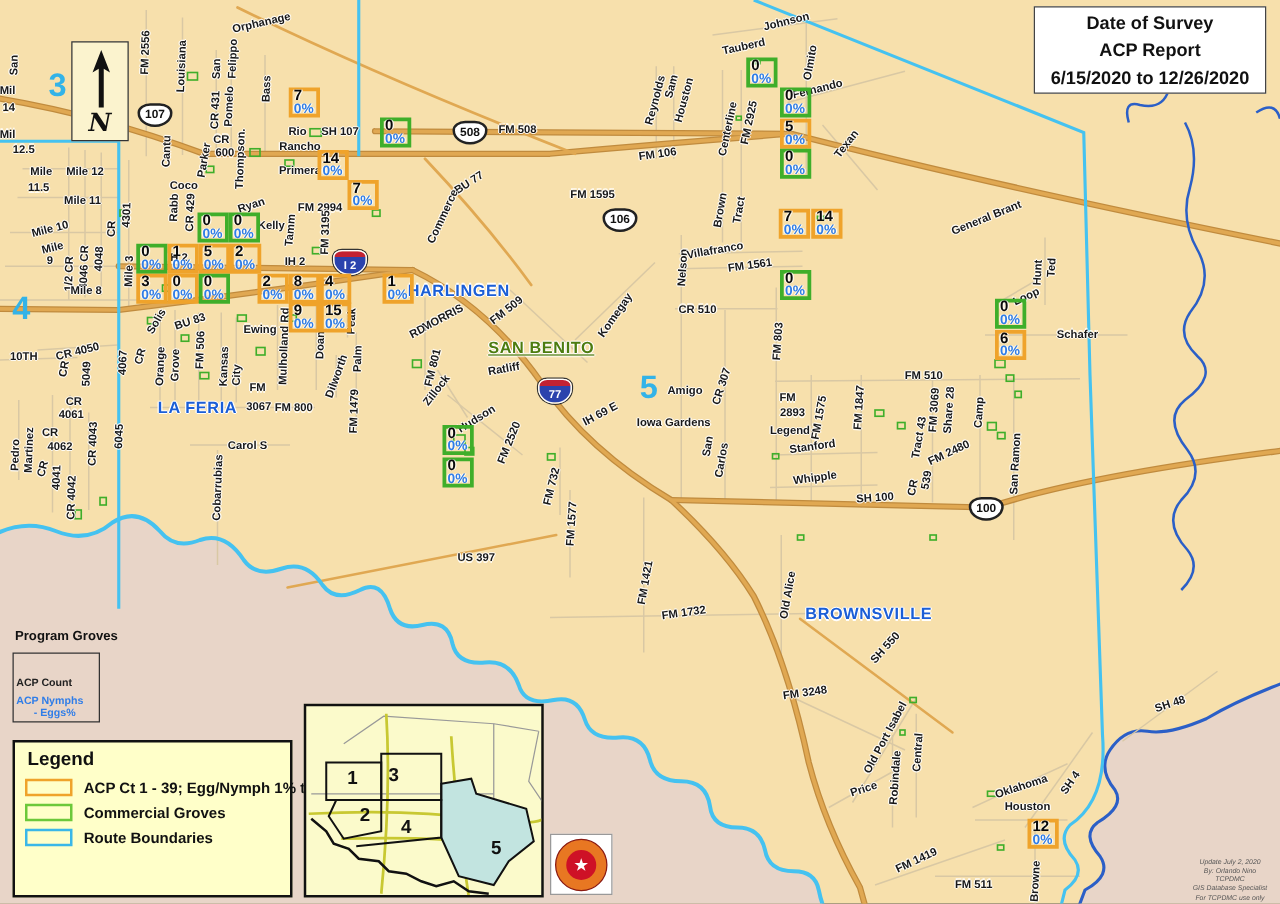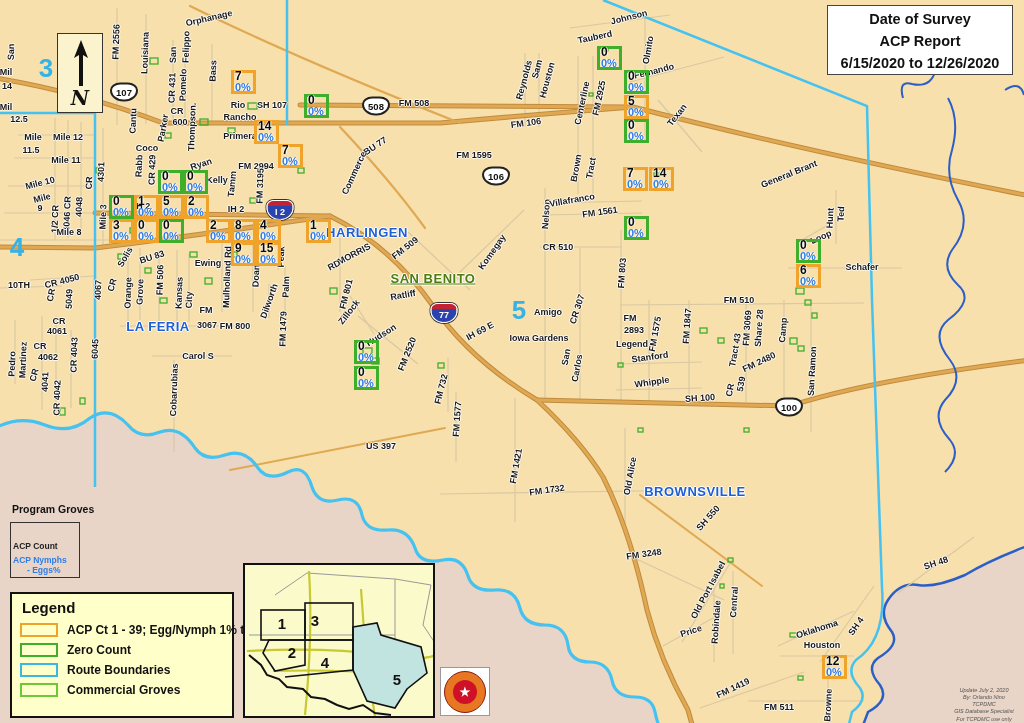"Zero Count" div.leg-row { html: <div> <span></span> <span>Zero Count</span> </div> -> none }
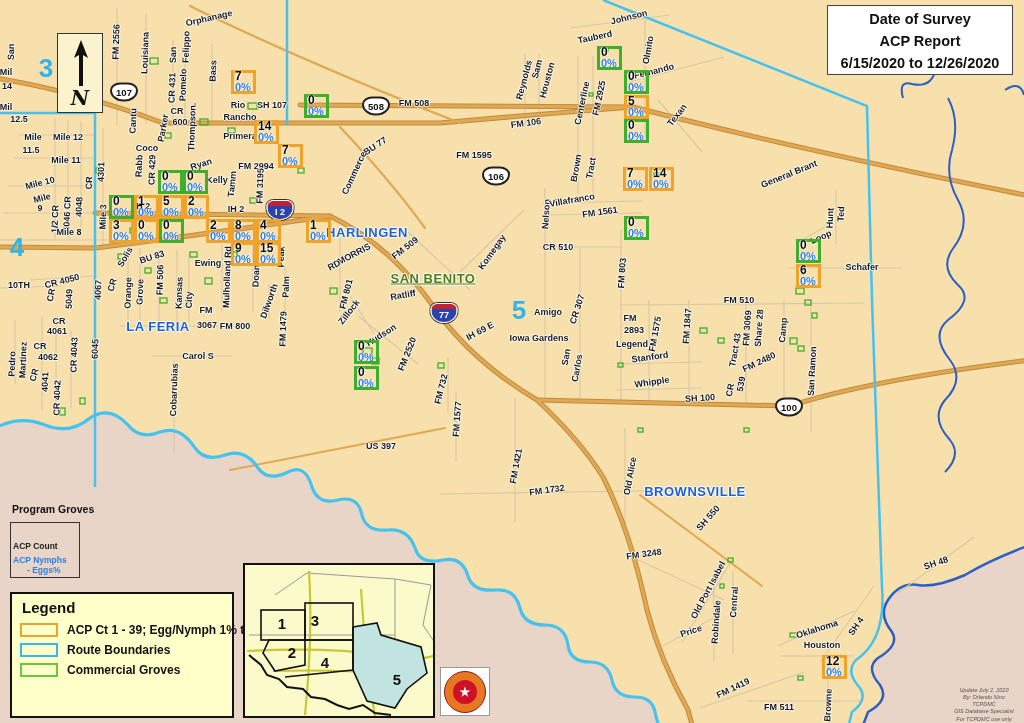"Route Boundaries" div.leg-row { order: before "Commercial Groves" -> after "Commercial Groves" }
